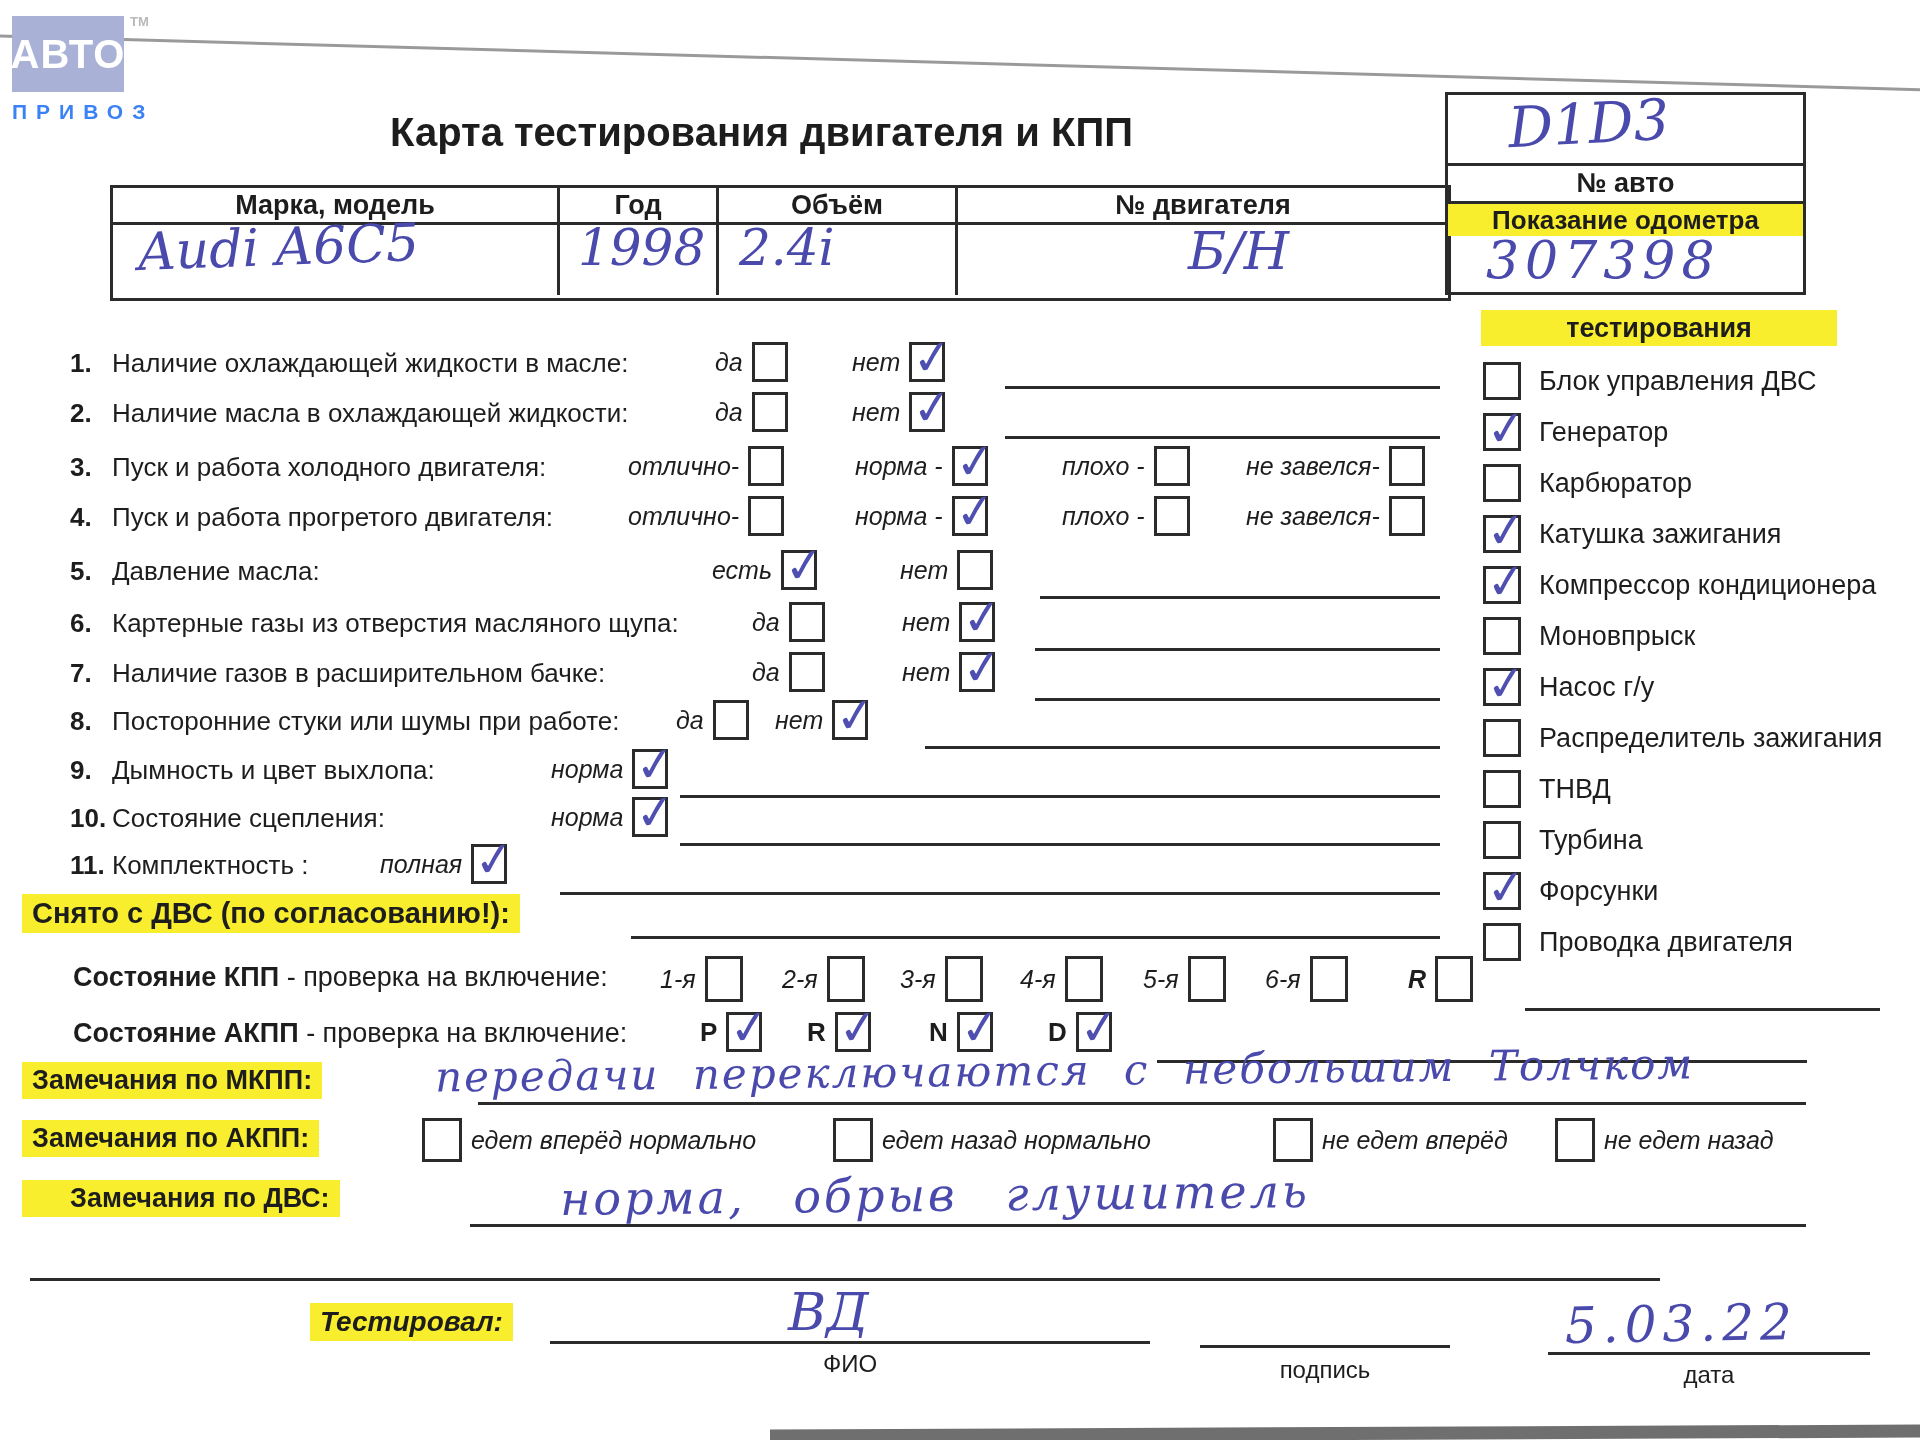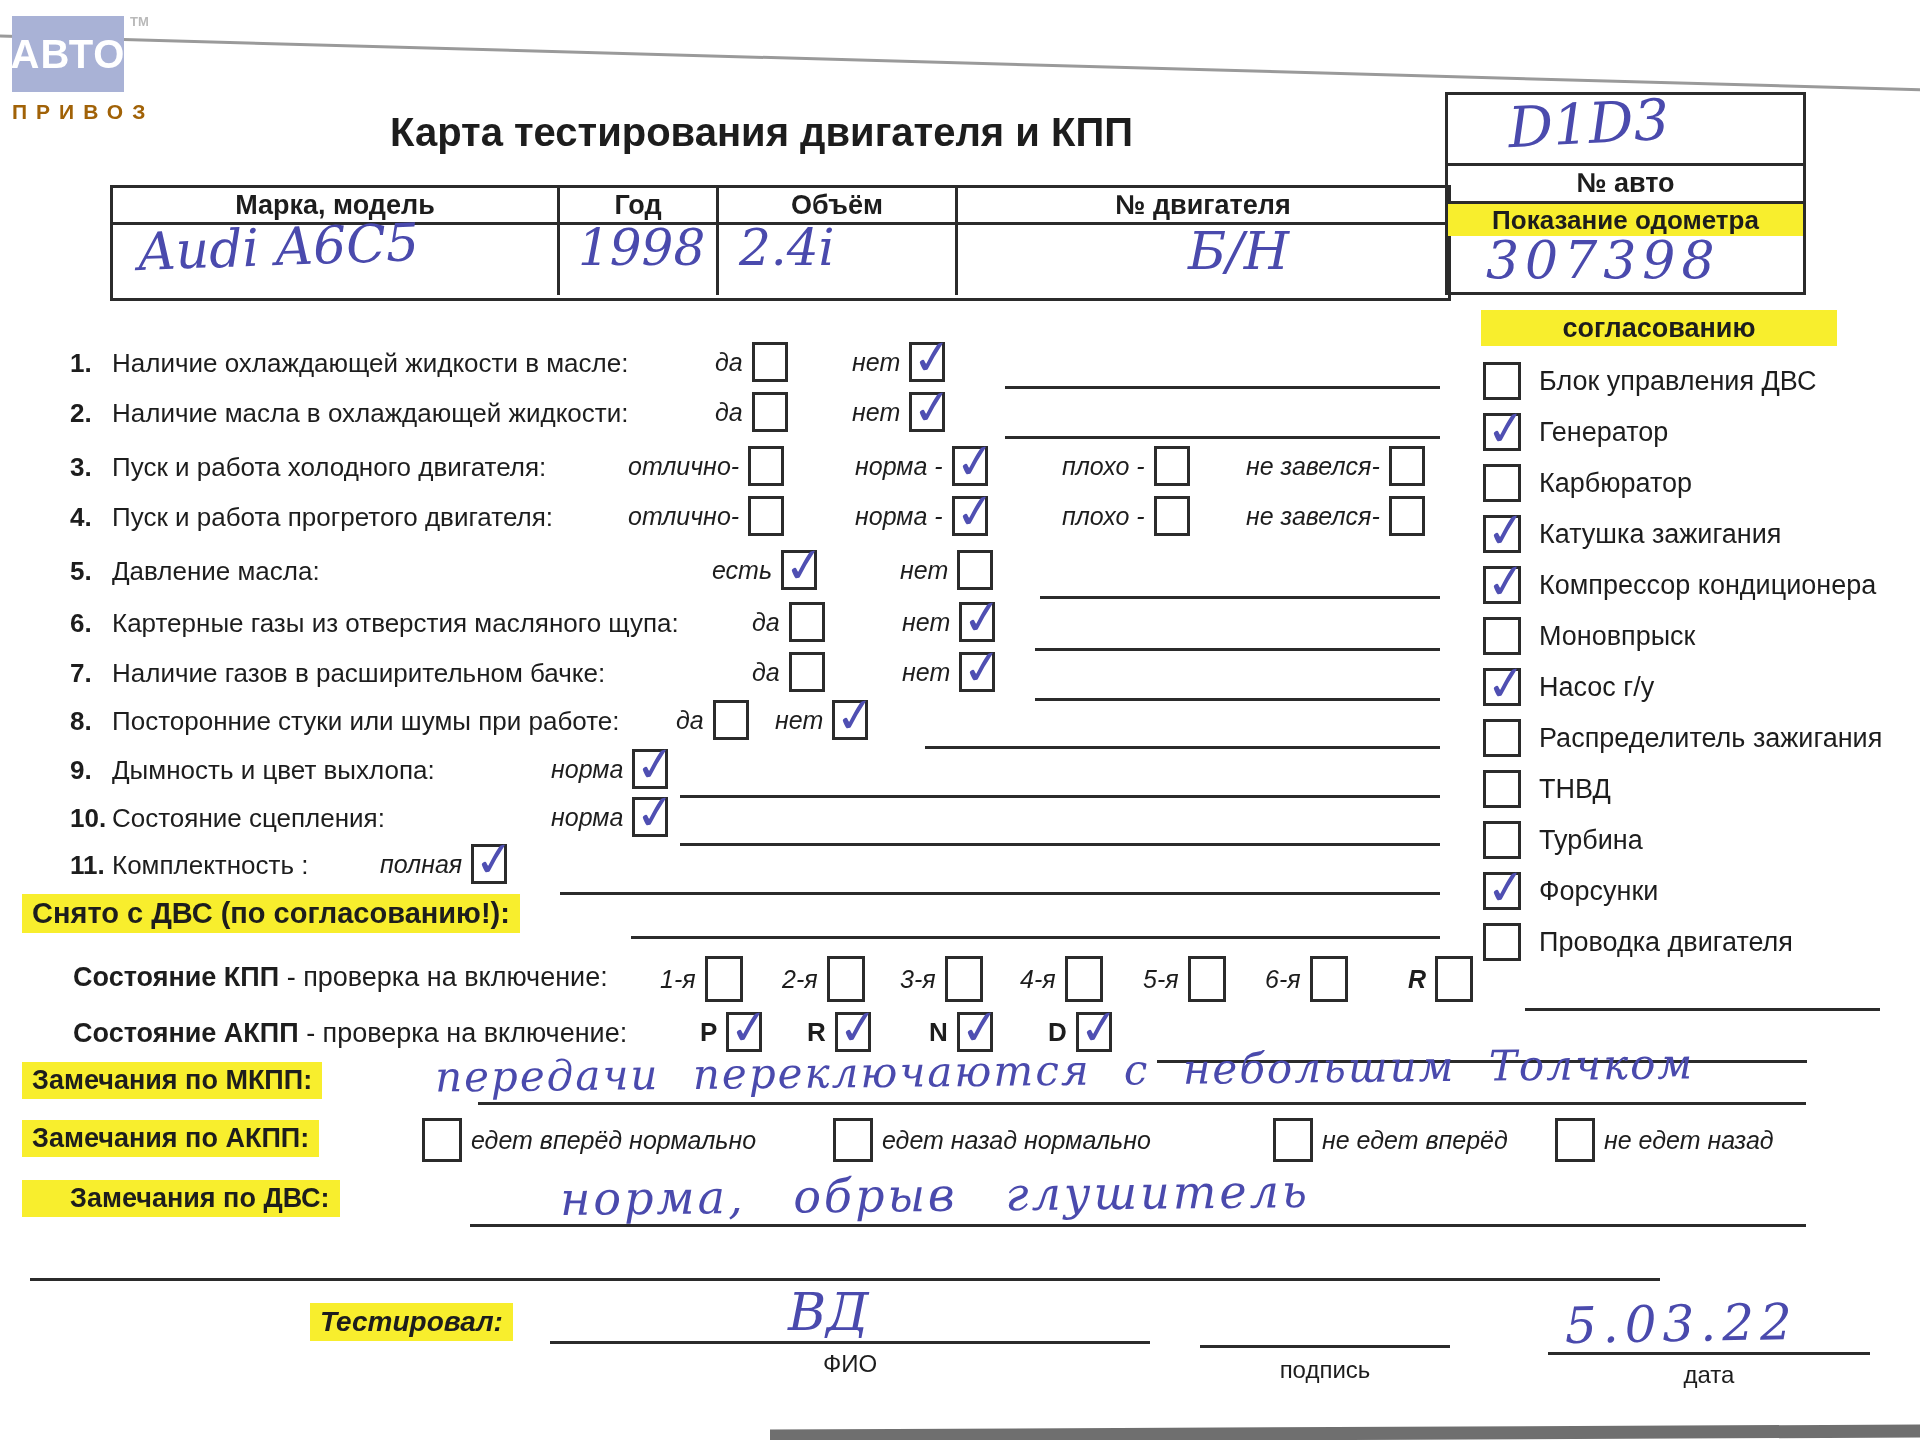"ПРИВОЗ" .logo-sub { color: #a16207 -> #3b82f6 }
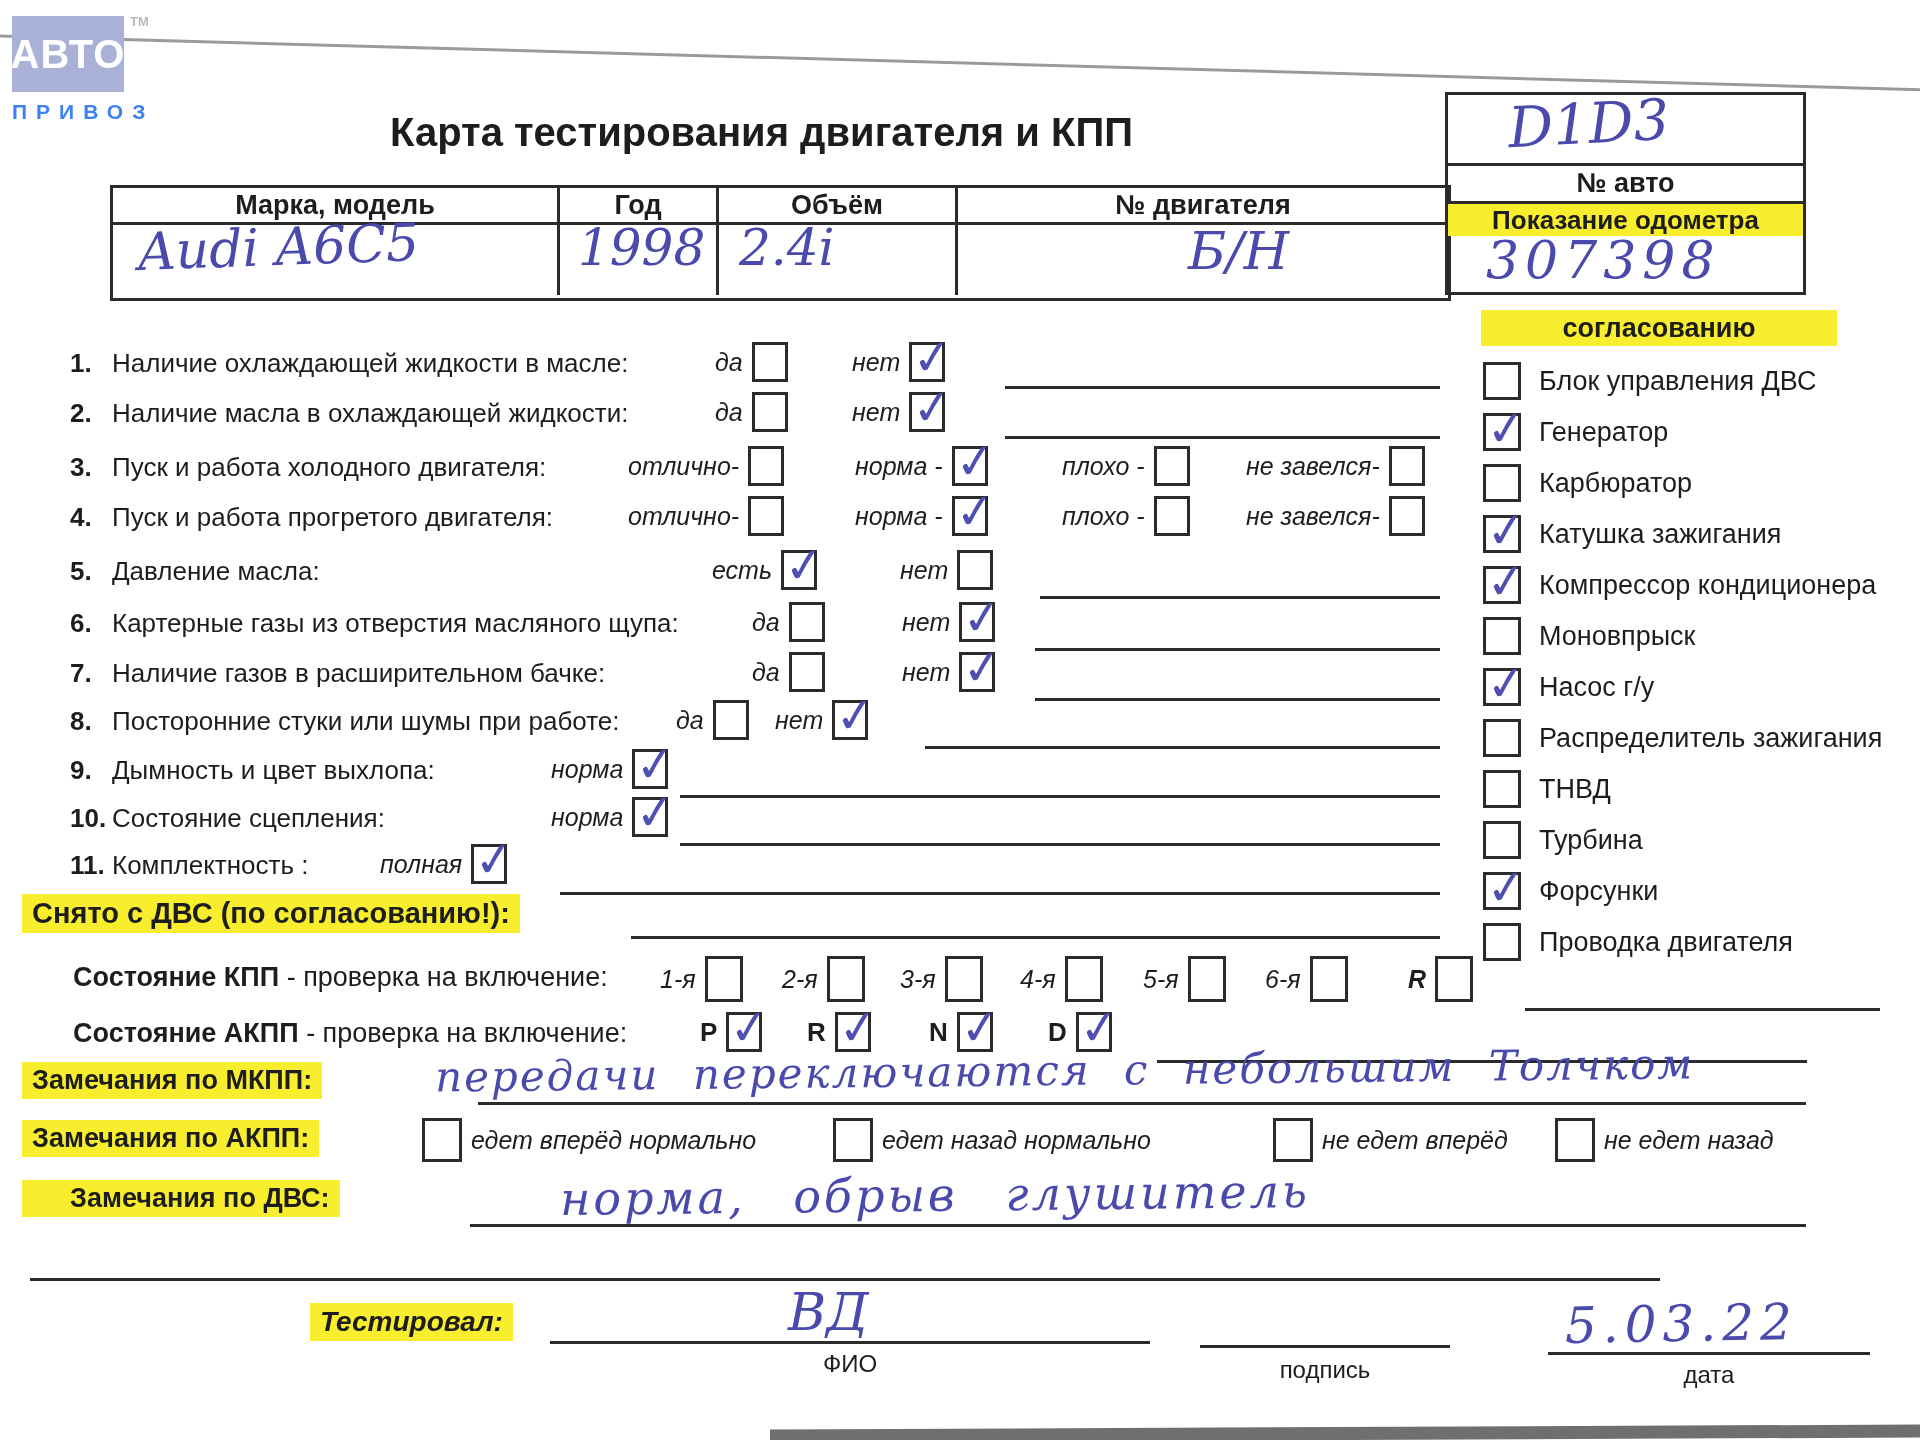"согласованию" span { text: согласованию -> тестирования }
